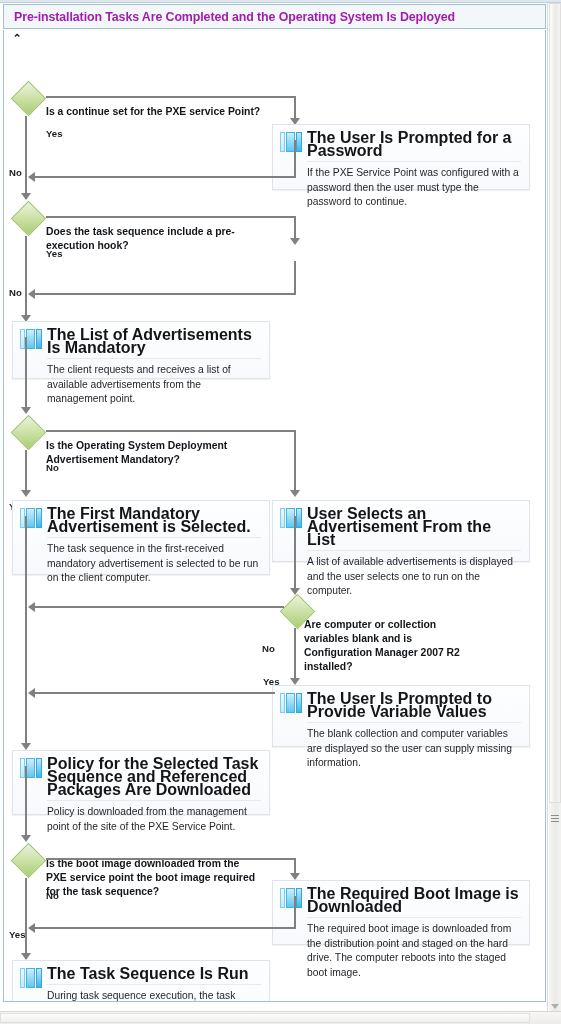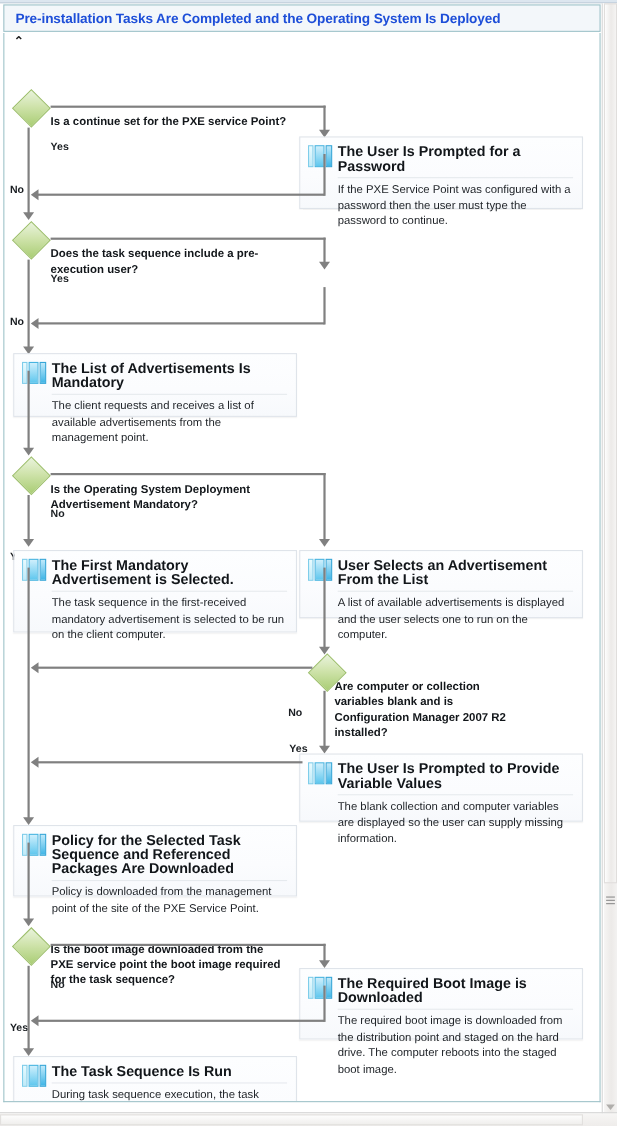"Pre-installation Tasks Are Completed and" .title-bar .title-text { color: #1d4ed8 -> #a21caf }
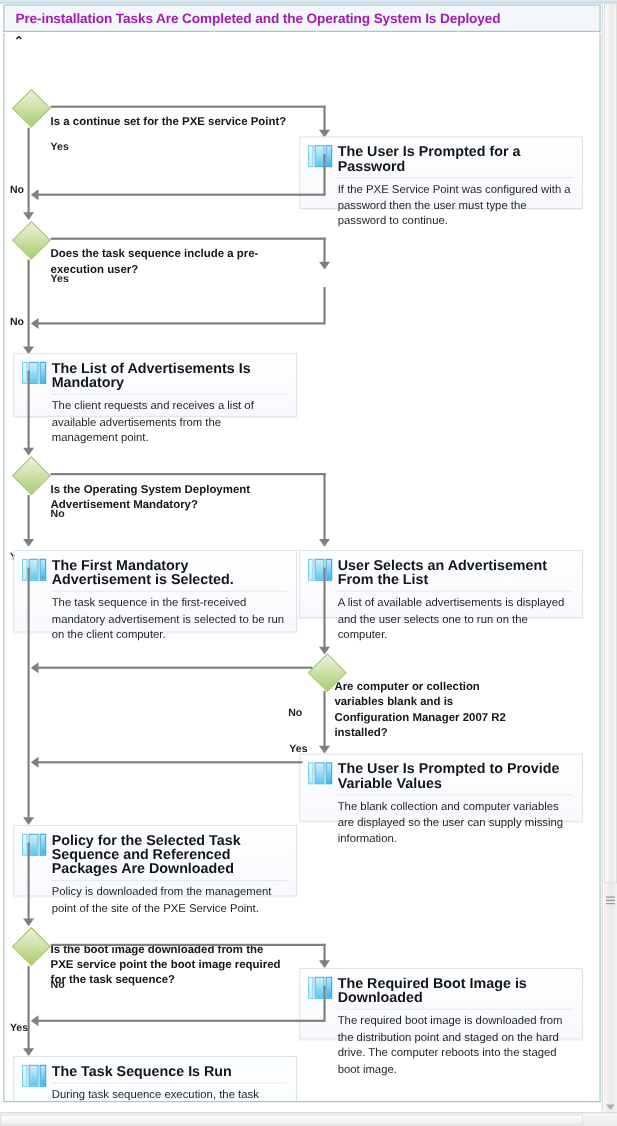"The User Is Prompted for" .pbox .ptitle { font-size: 13px -> 16px }
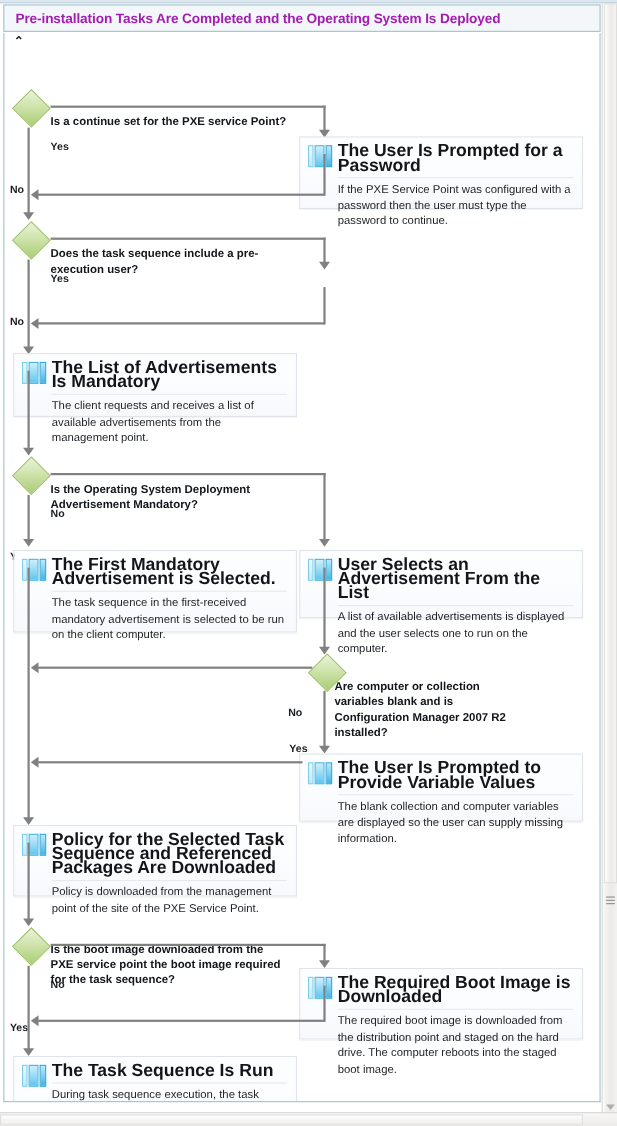"Does the task sequence include" div.qtext { text: user -> hook }
